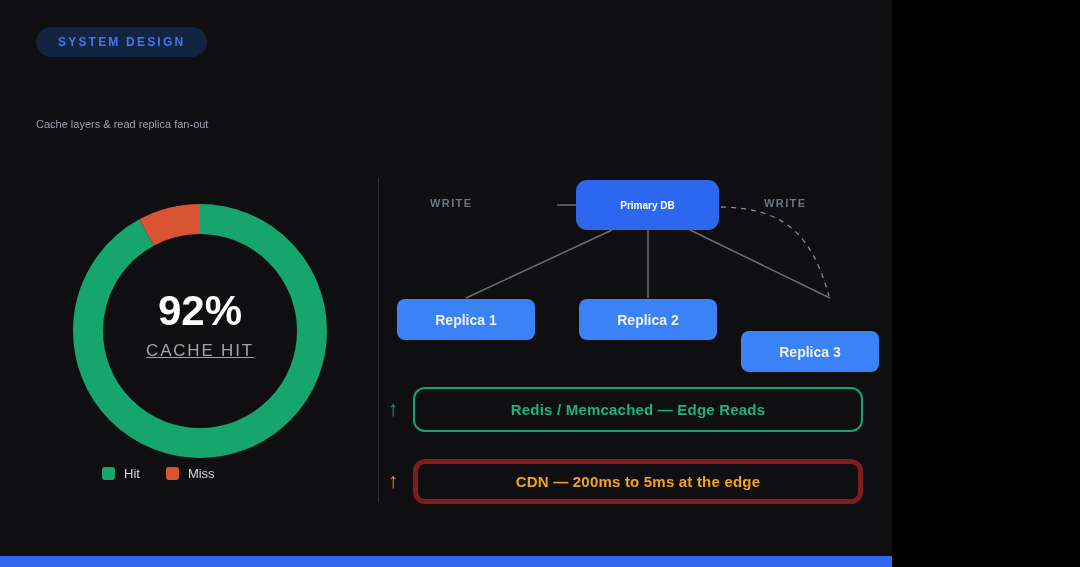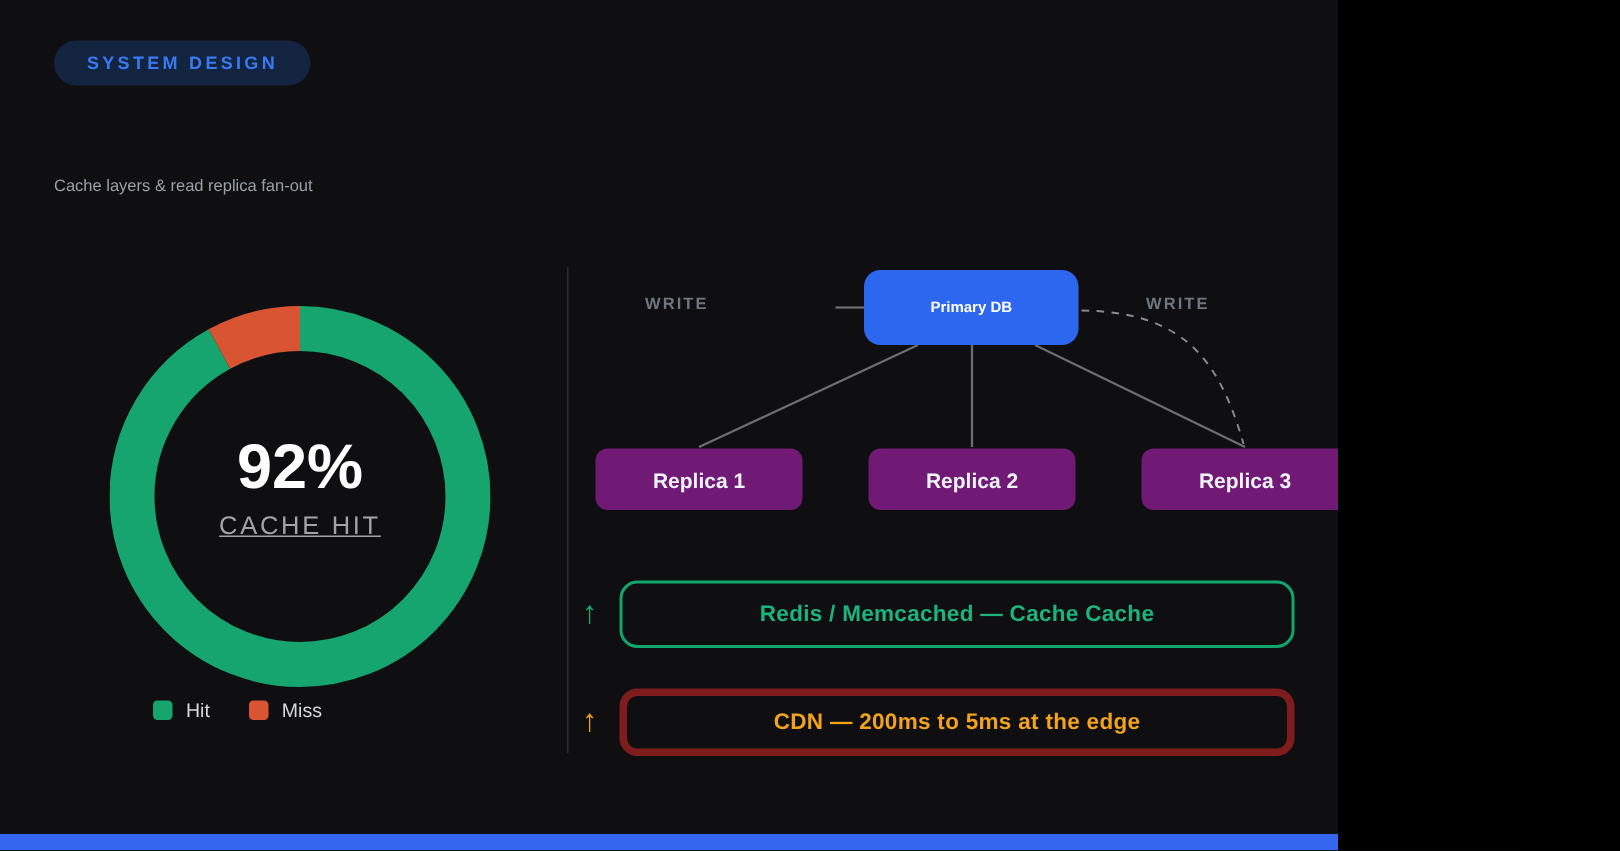"Replica 1" .replica { background: #701a75 -> #3b82f6 }
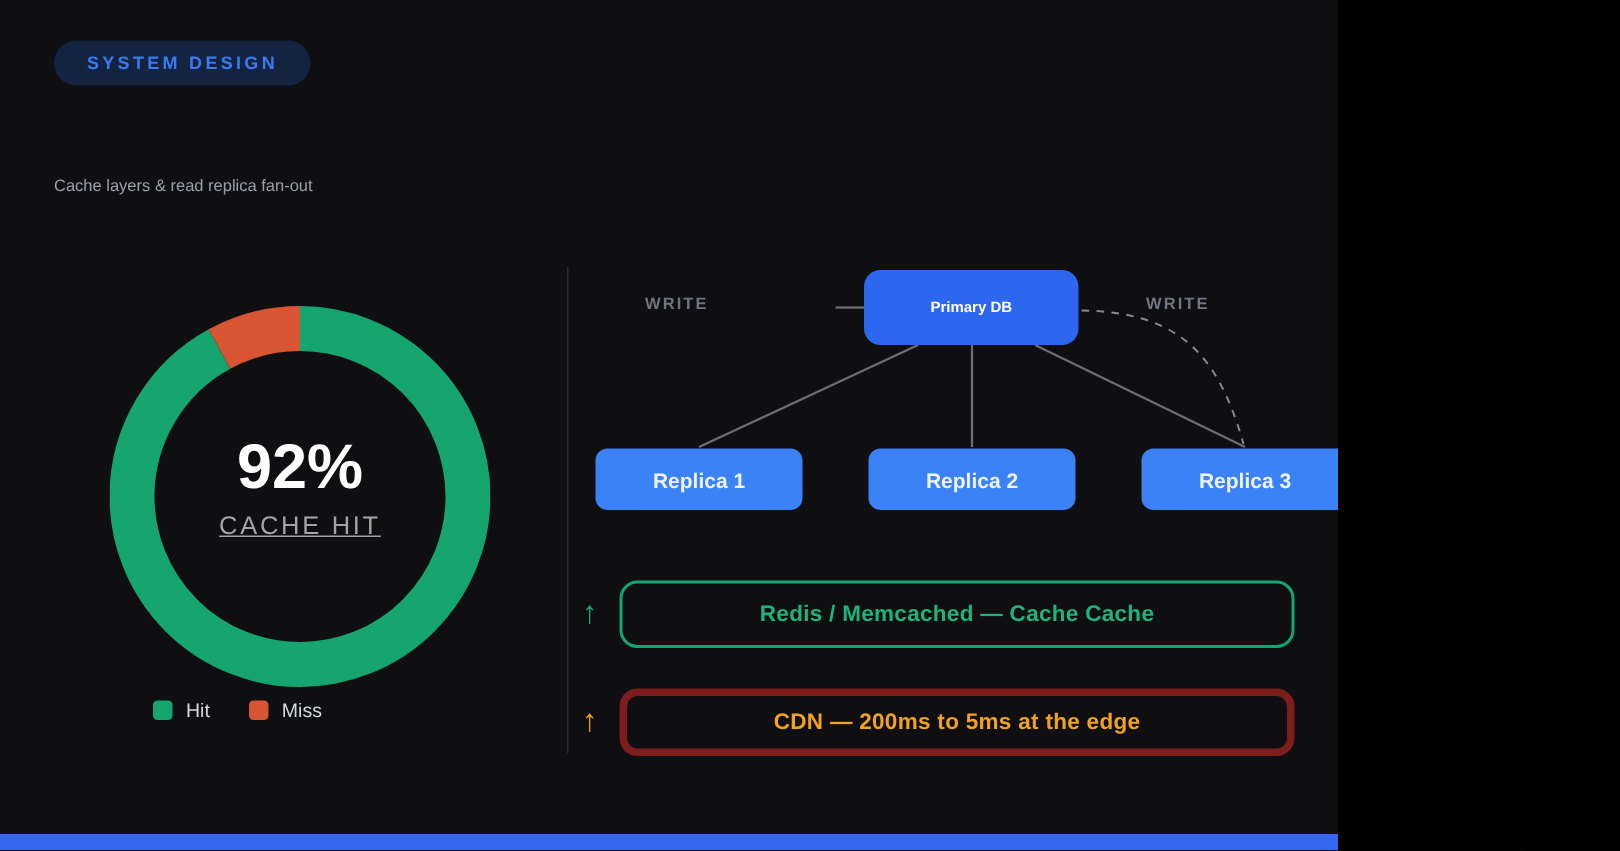"Replica 3" .r3 { left: 761px -> 741px; margin-top: none -> 32px }
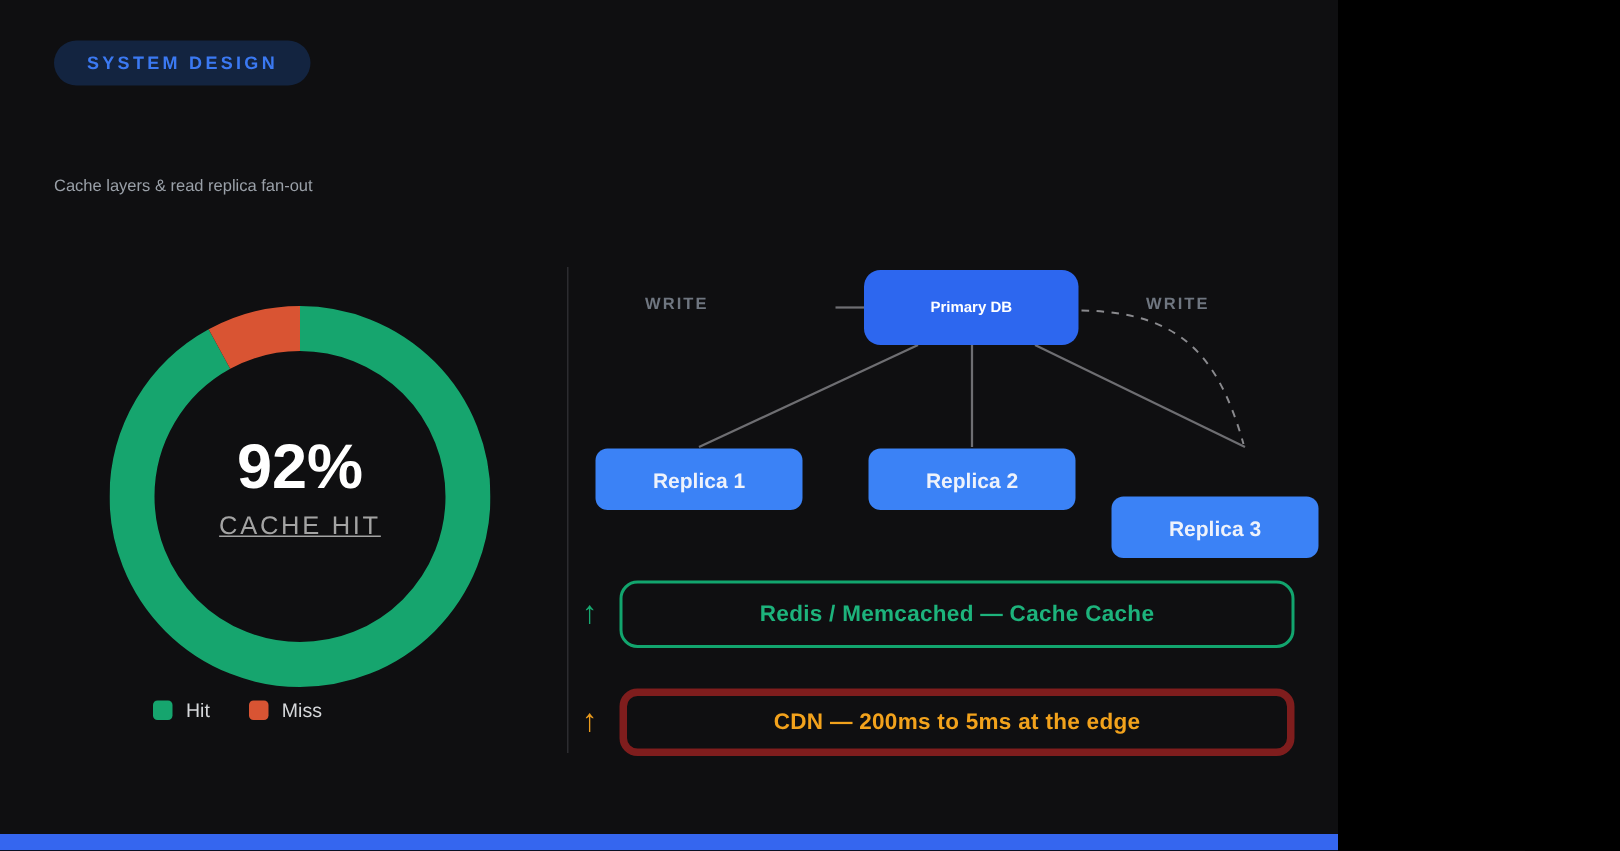"Redis / Memcached — Cache" div.banner { text: Cache Cache -> Edge Reads }
